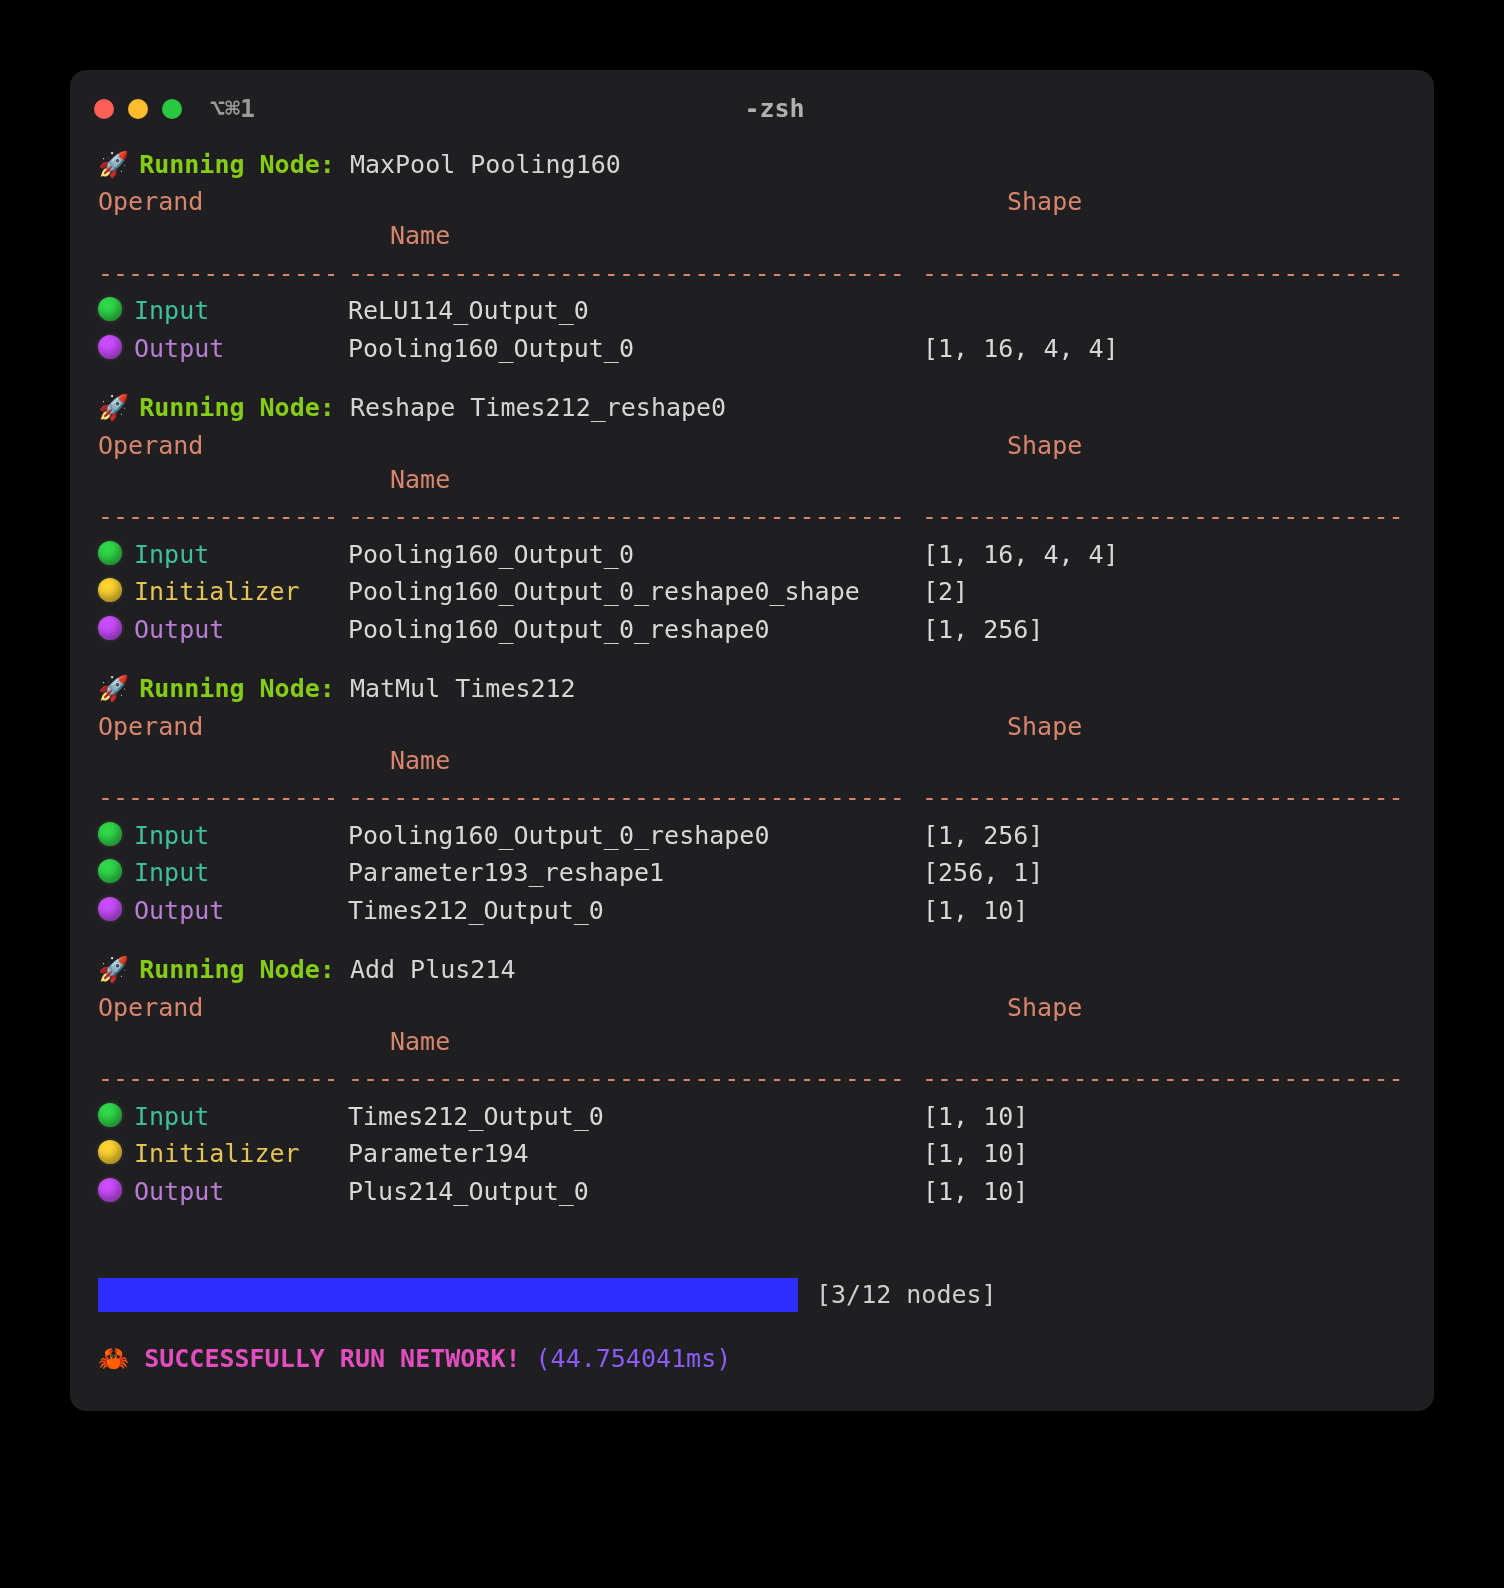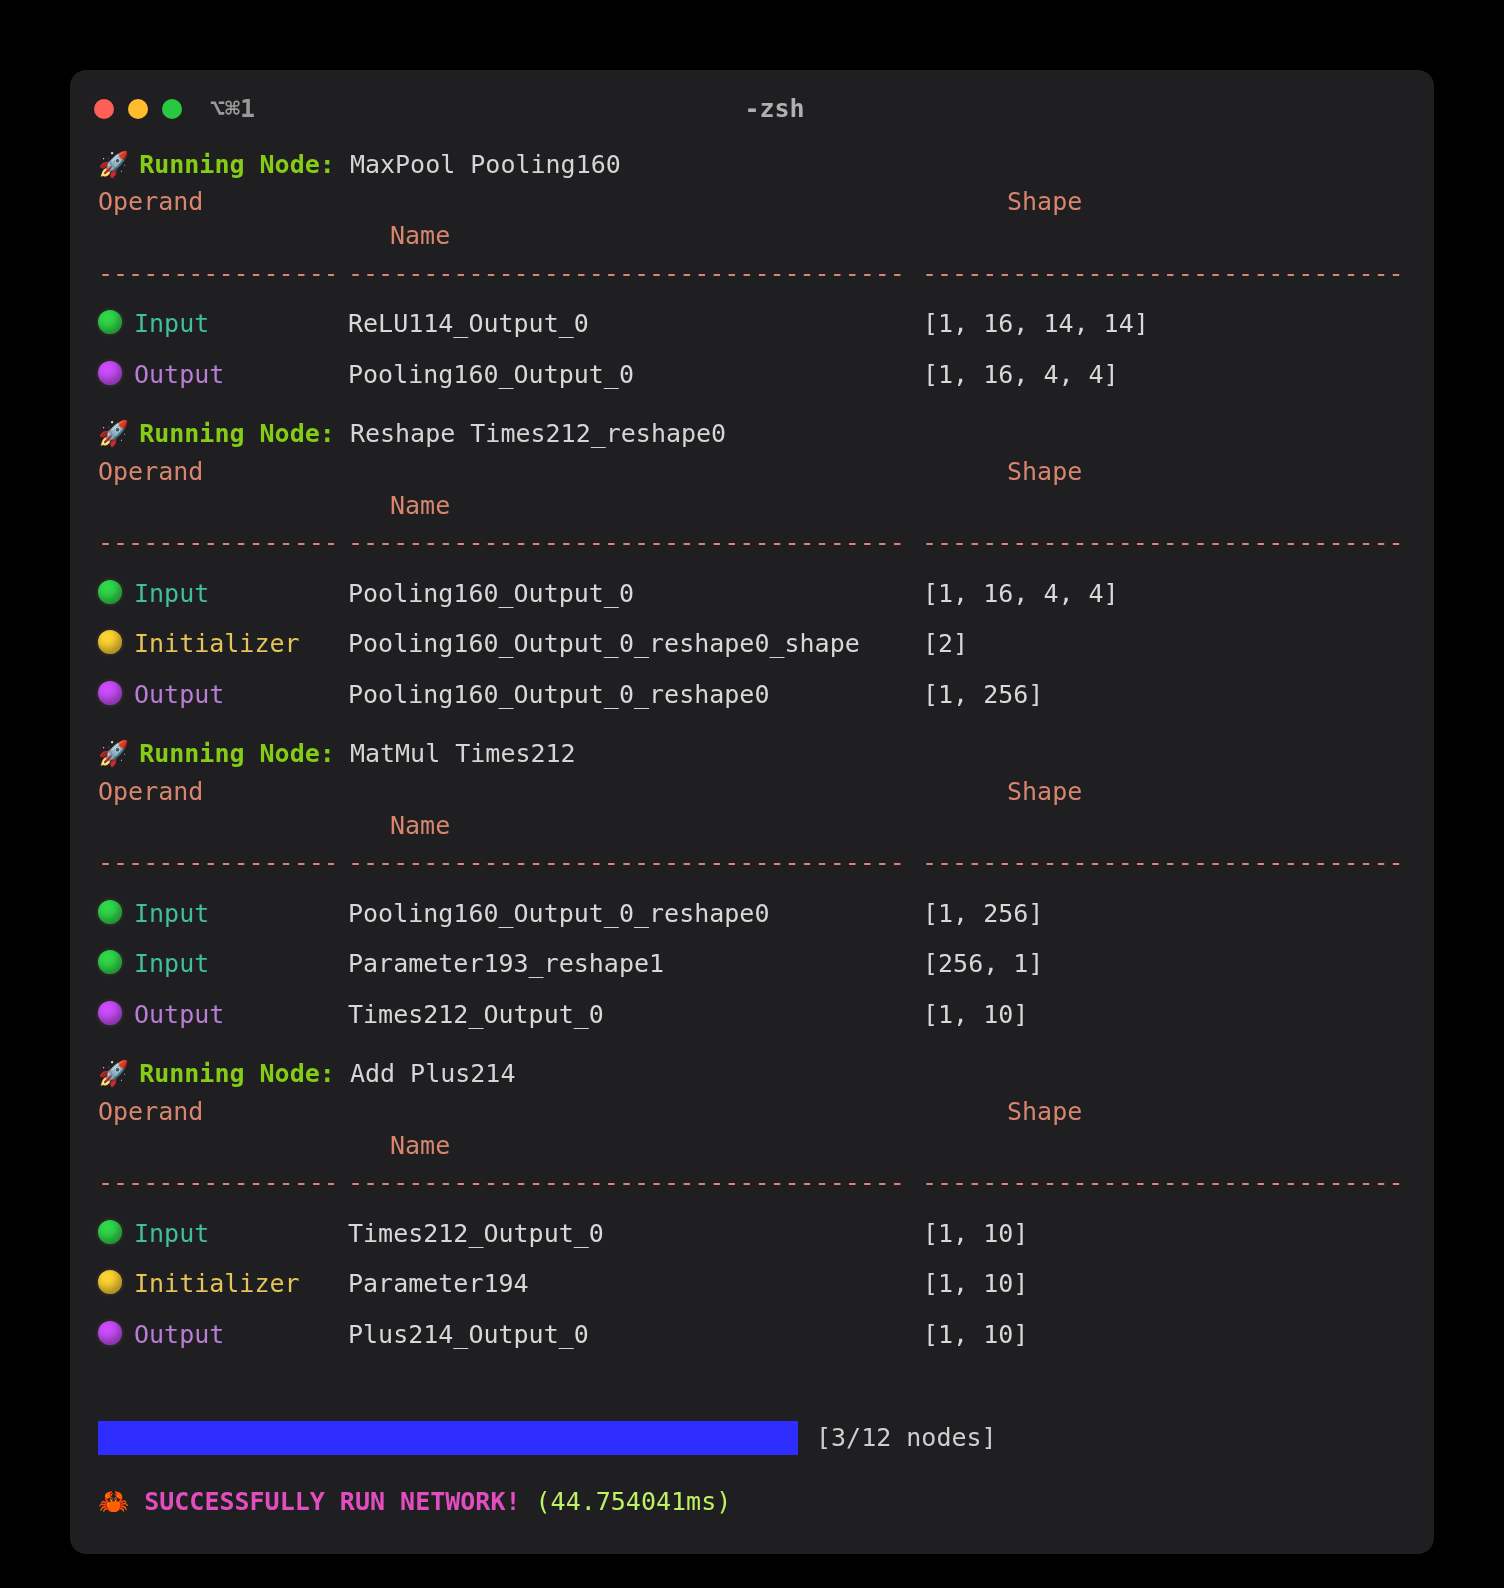"Input" .row { margin-top: 13px -> none }
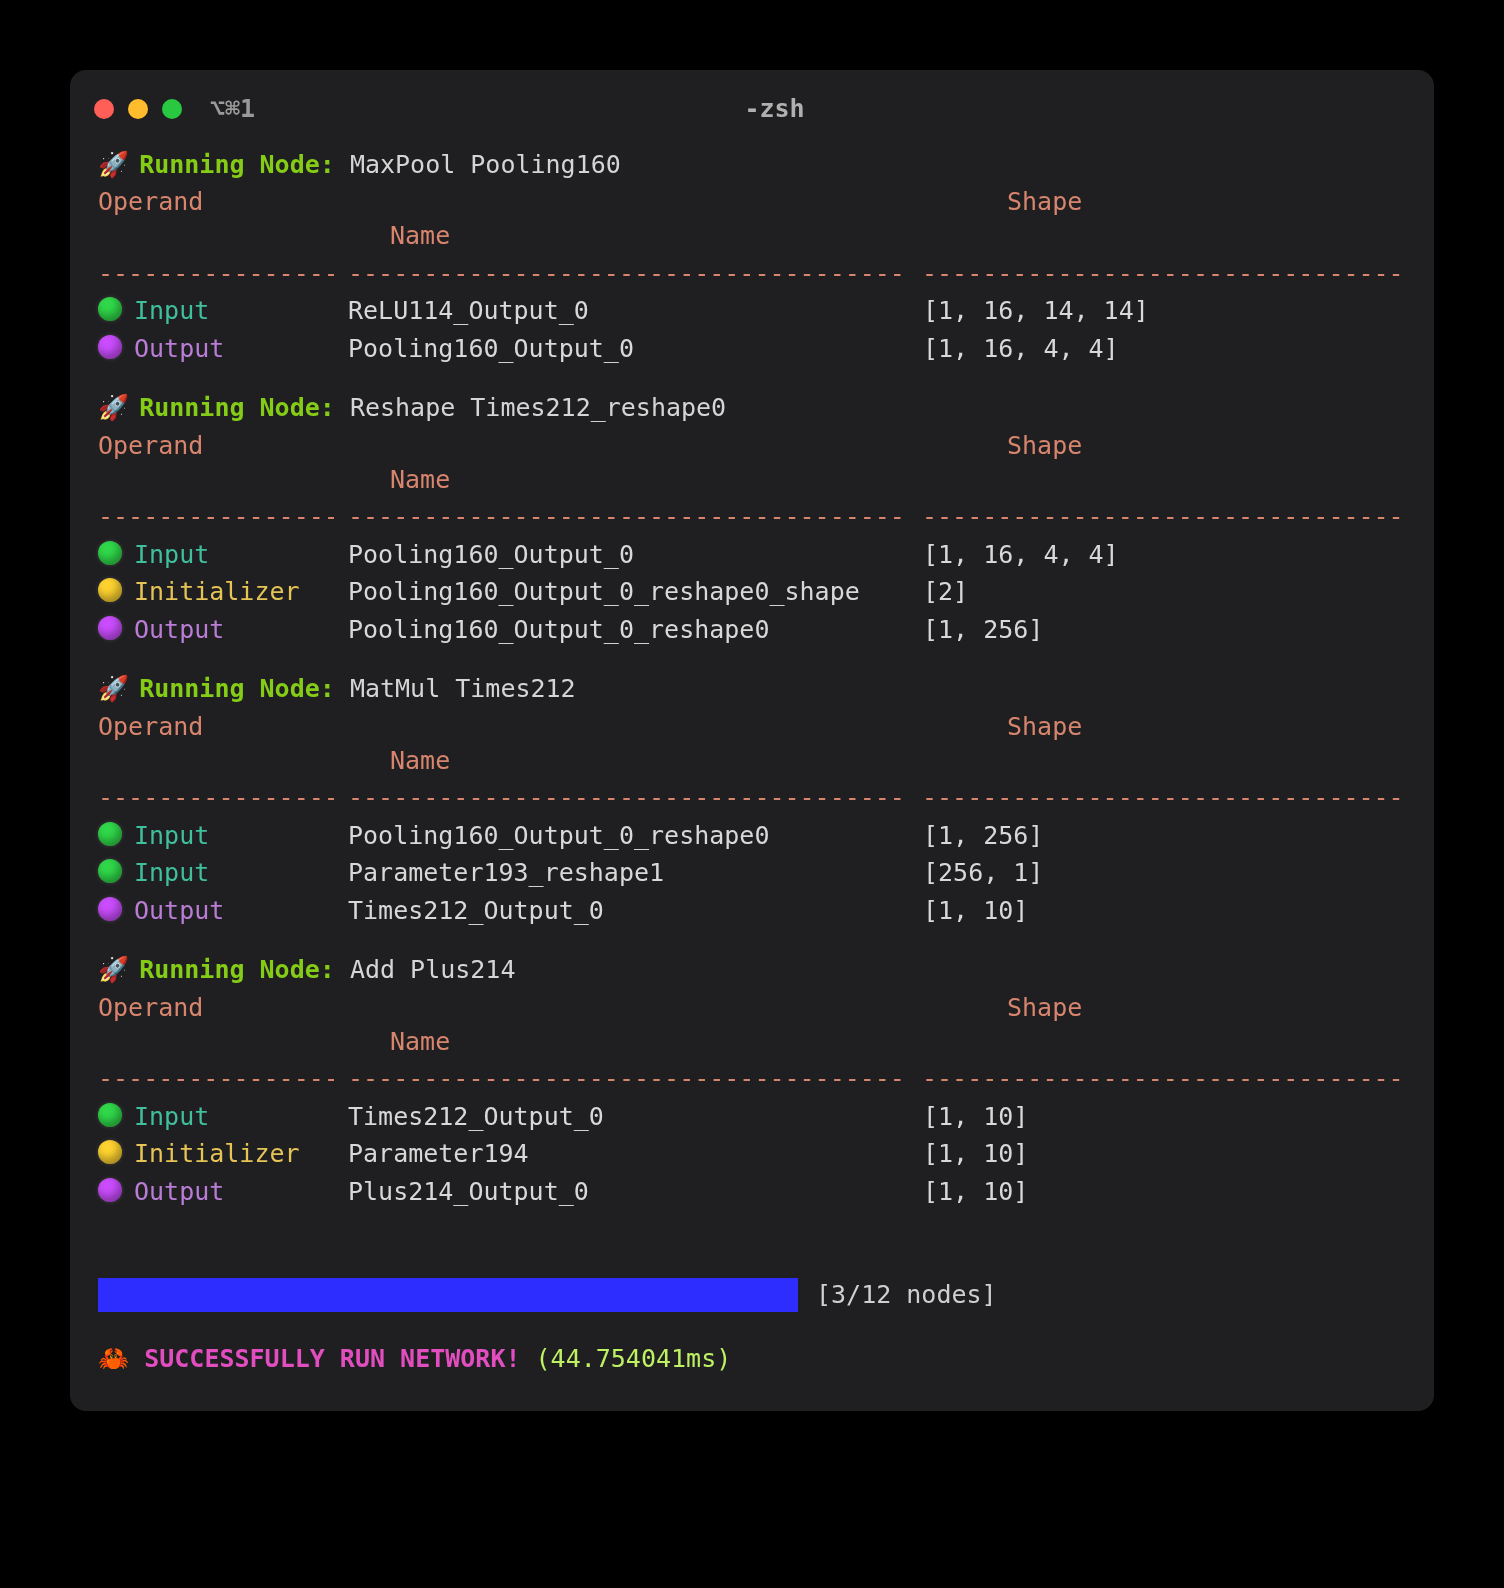"[1, 16, 14, 14]" span.shape-cell { html: <span>[1, 16, 14, 14]</span> -> none }
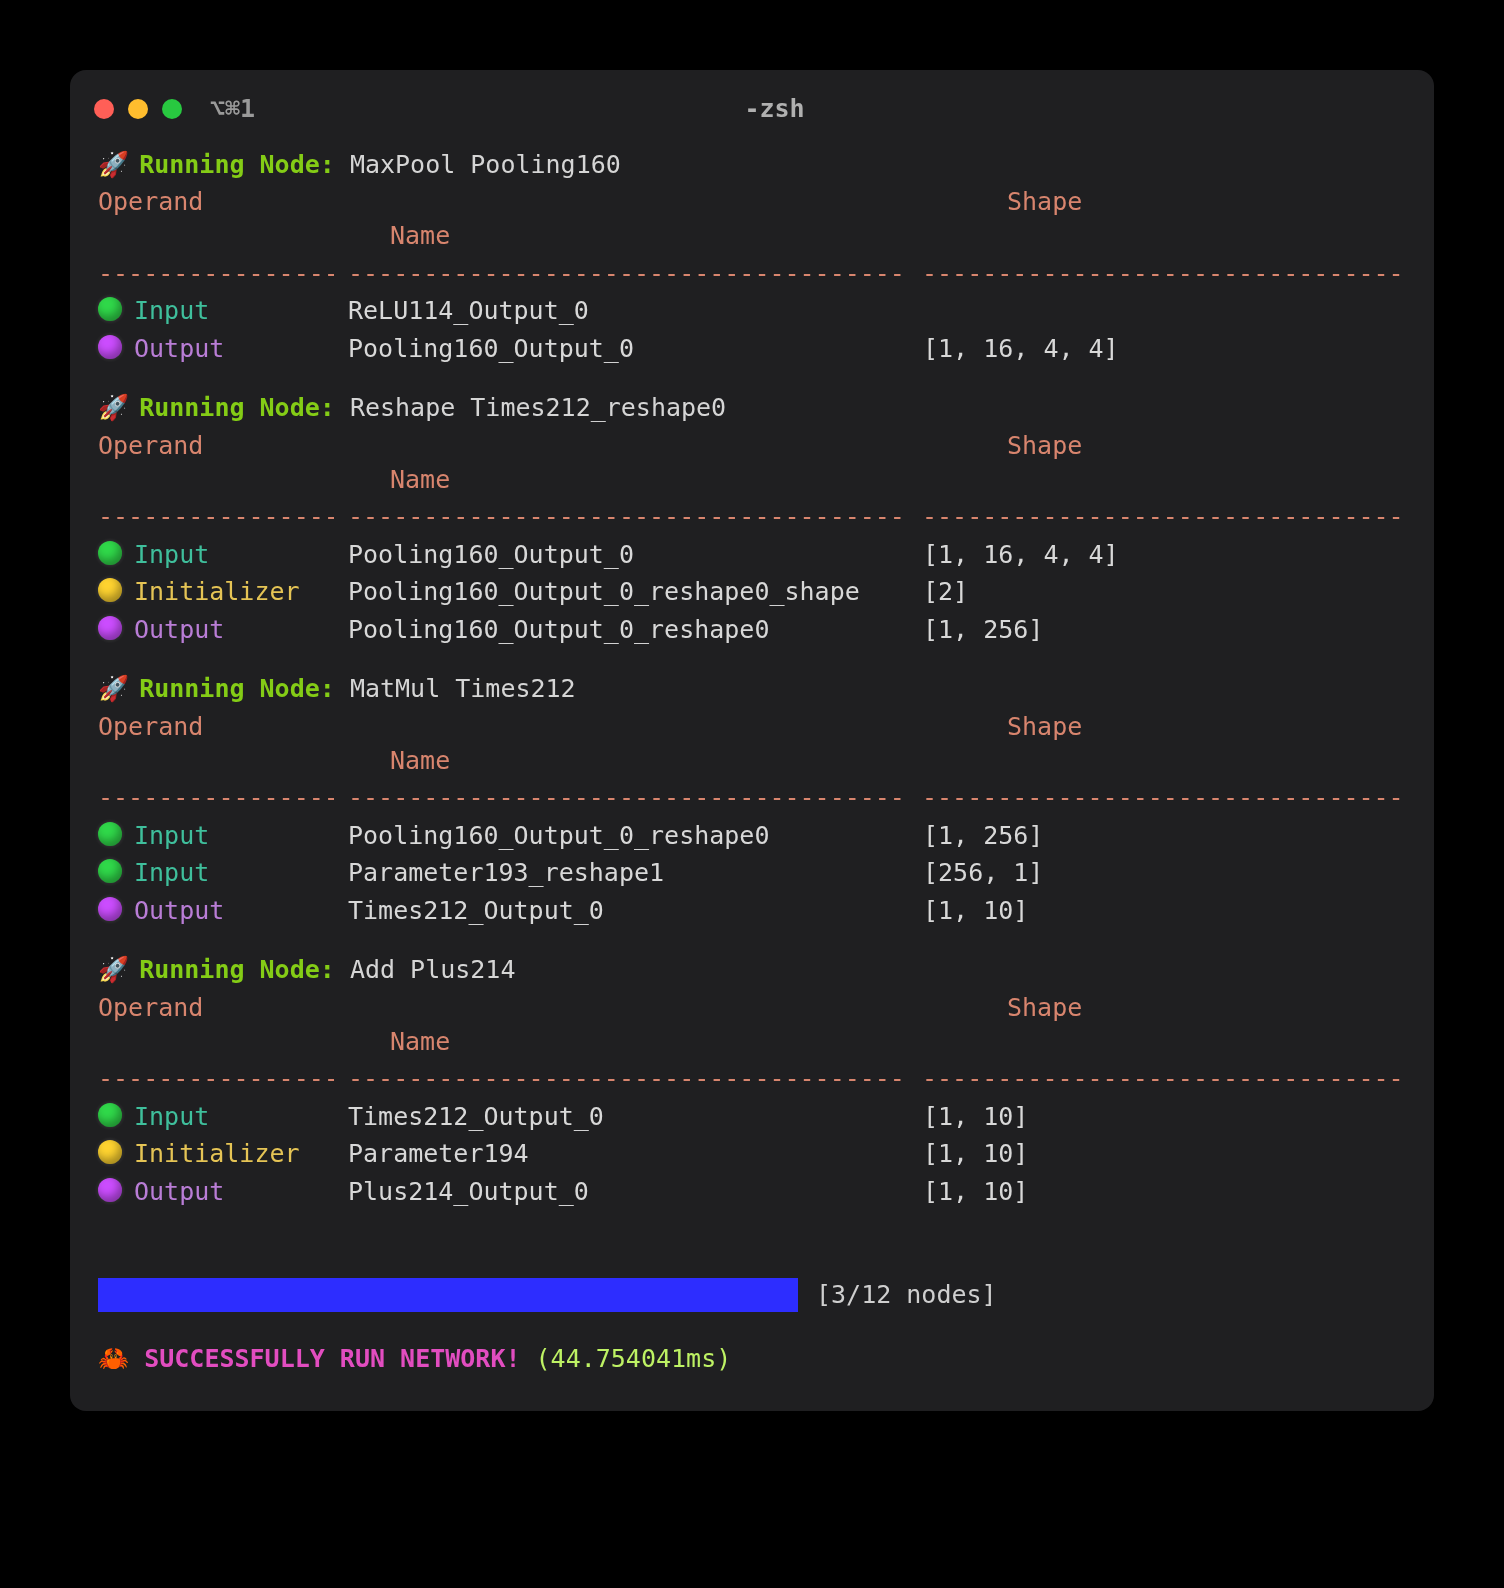"(44.754041ms)" .grey { color: #bef264 -> #8b5cf6 }
